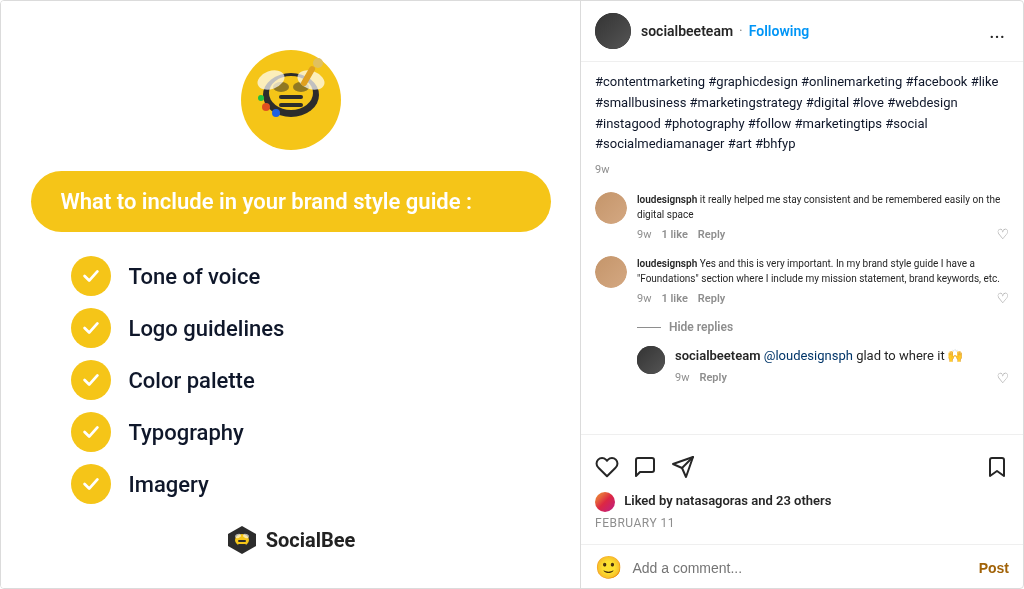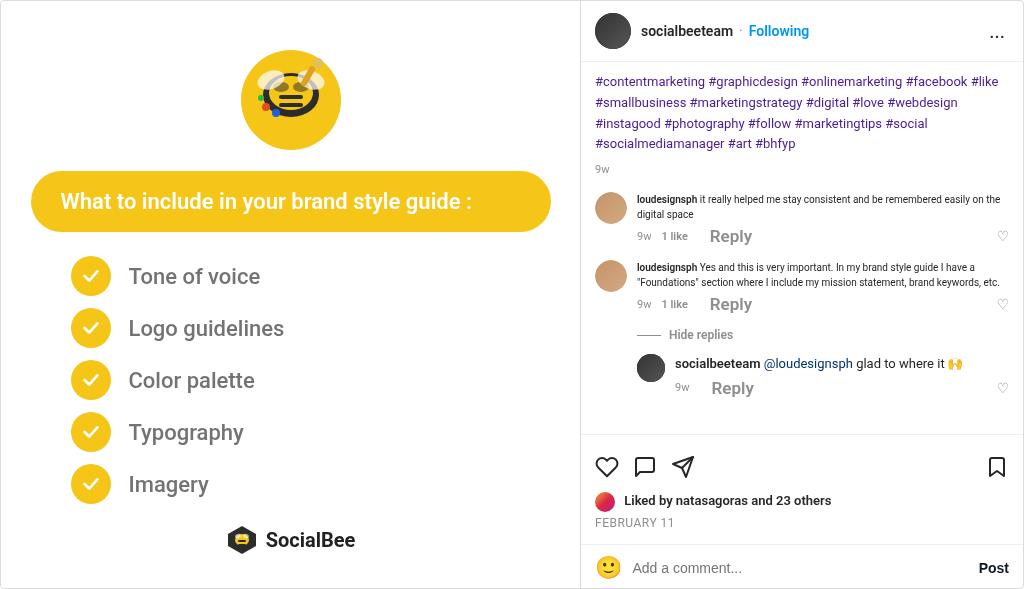"#contentmarketing #graphicdesign" .hashtags-block { color: #4c1d95 -> #0f172a }
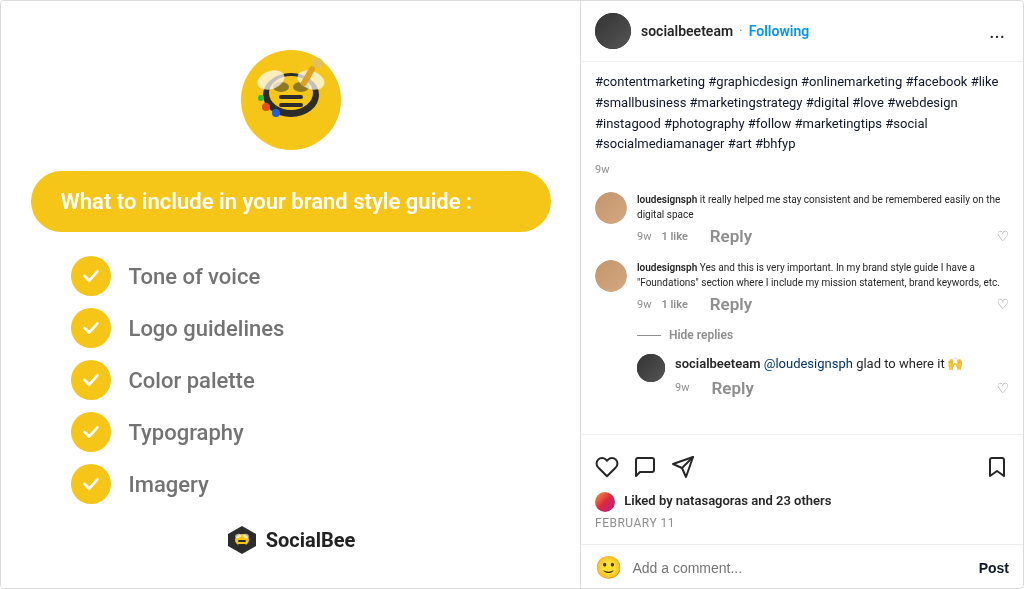"Reply" .comment-reply-btn { font-size: 17px -> 11px; margin-left: 12px -> none }
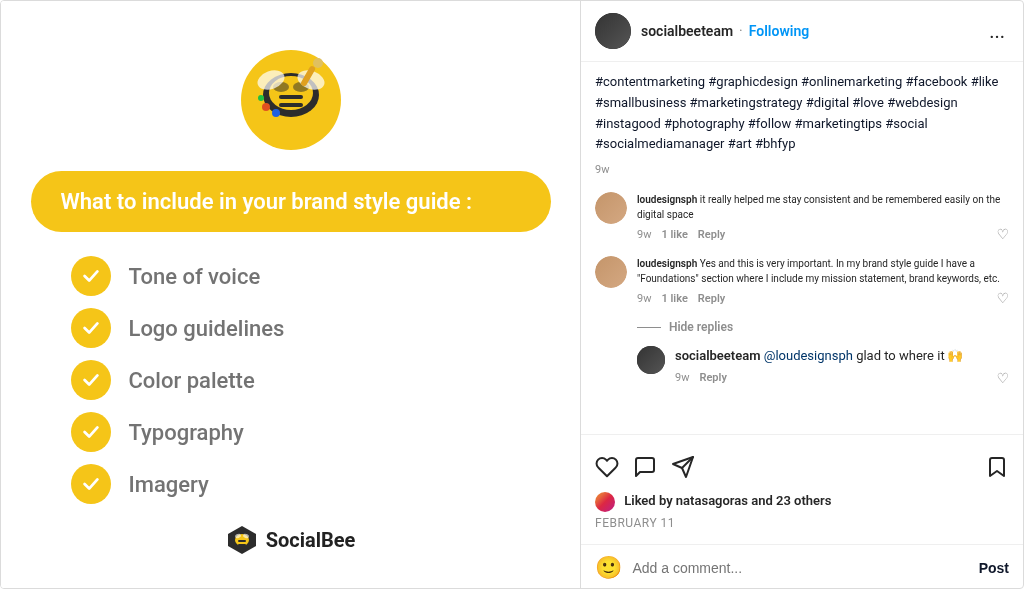"Tone of voice" .checklist-label { color: #737373 -> #0f172a }
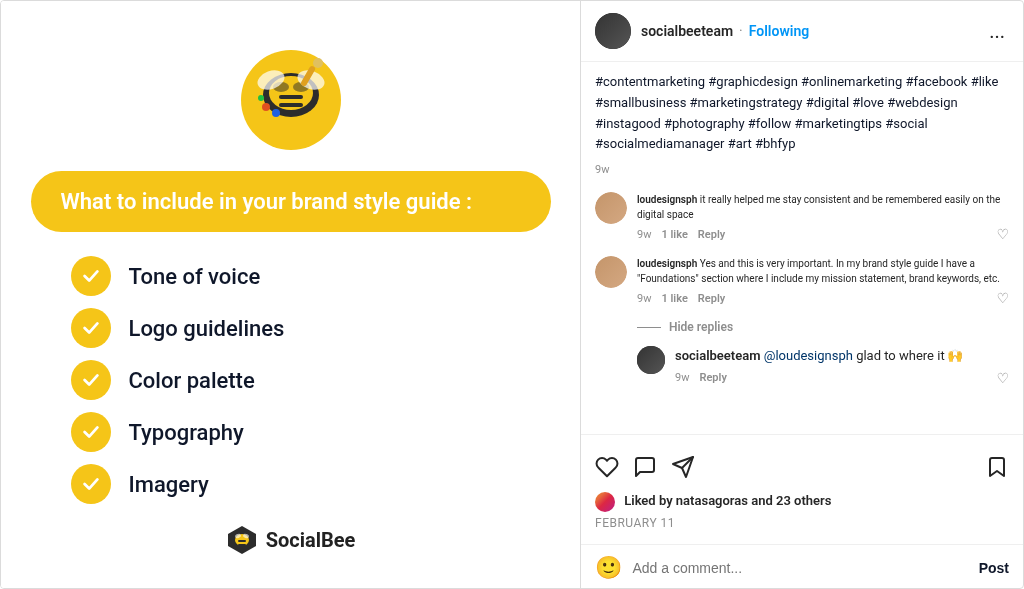"Post" .post-btn { color: #0f172a -> #a16207 }
